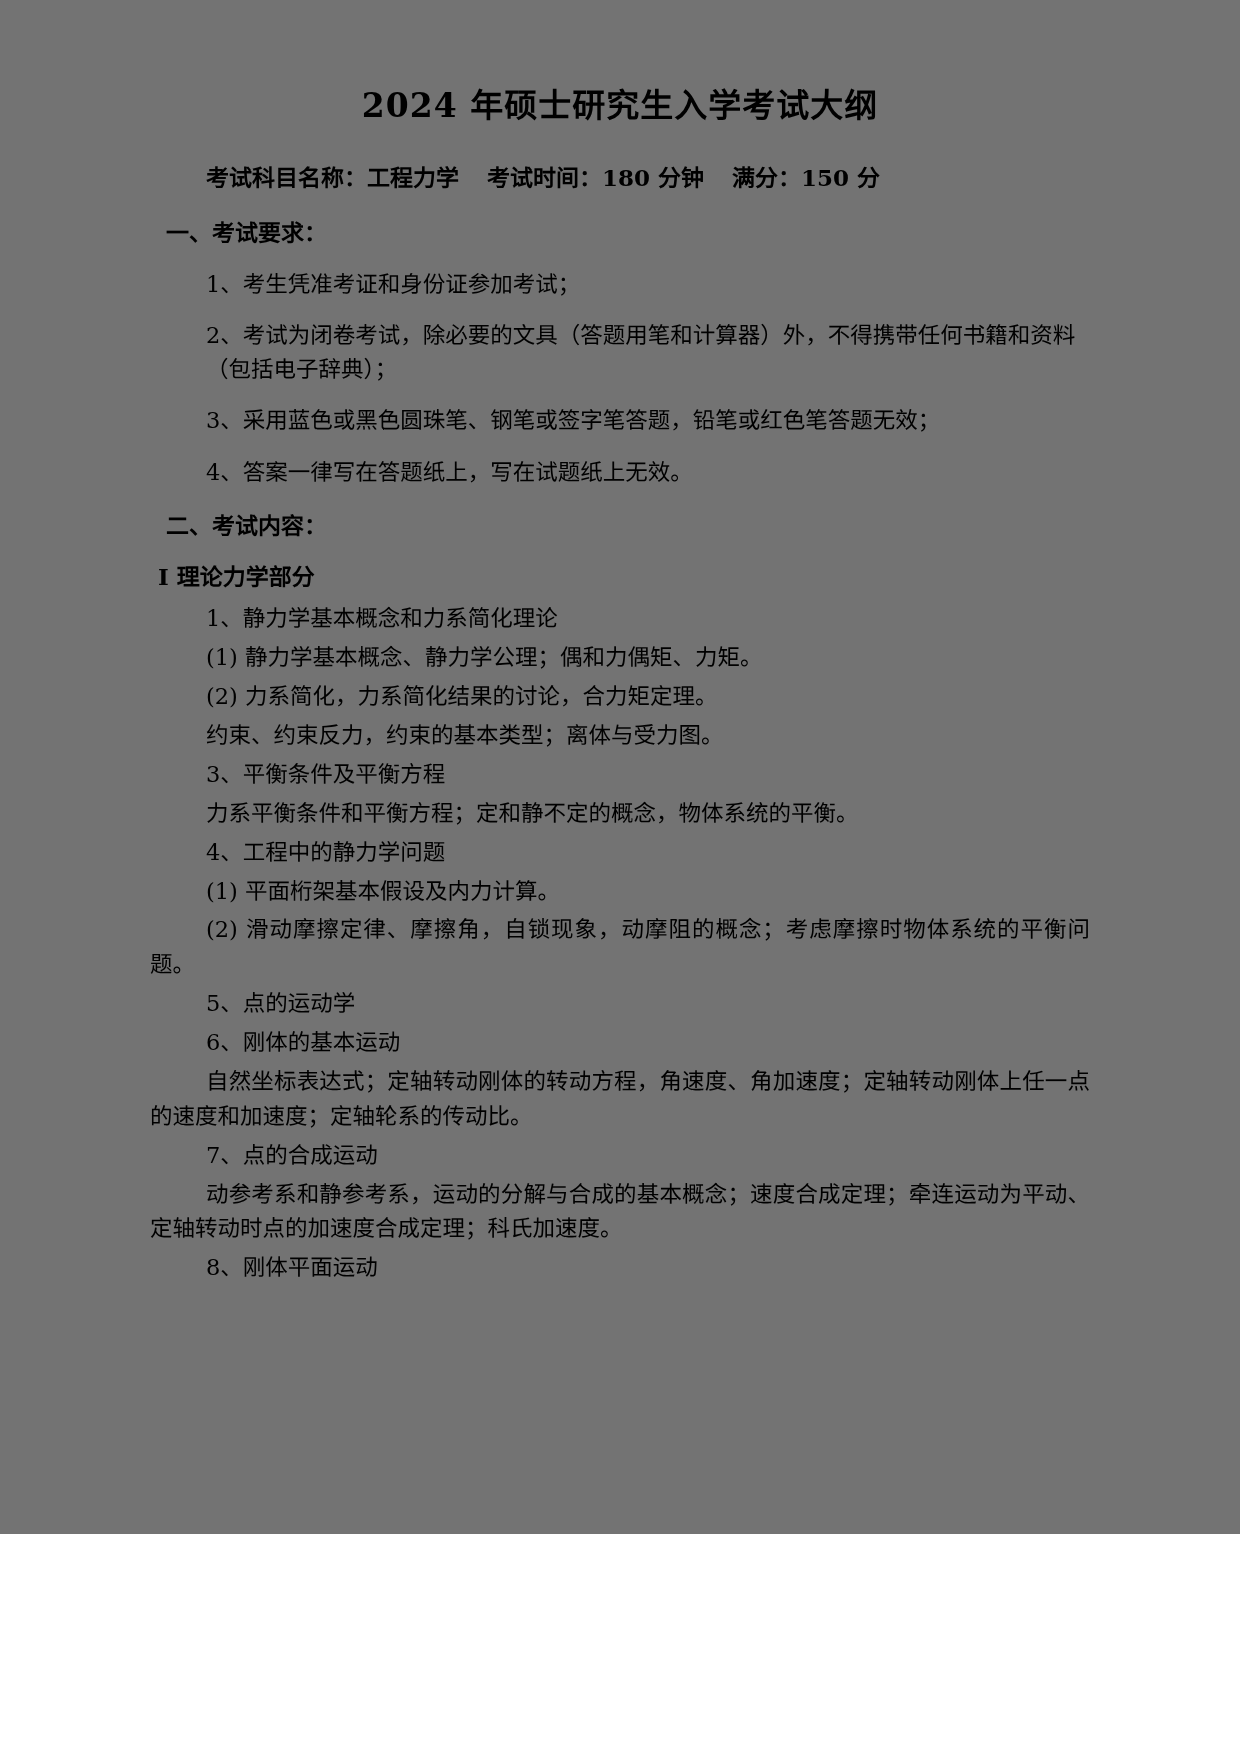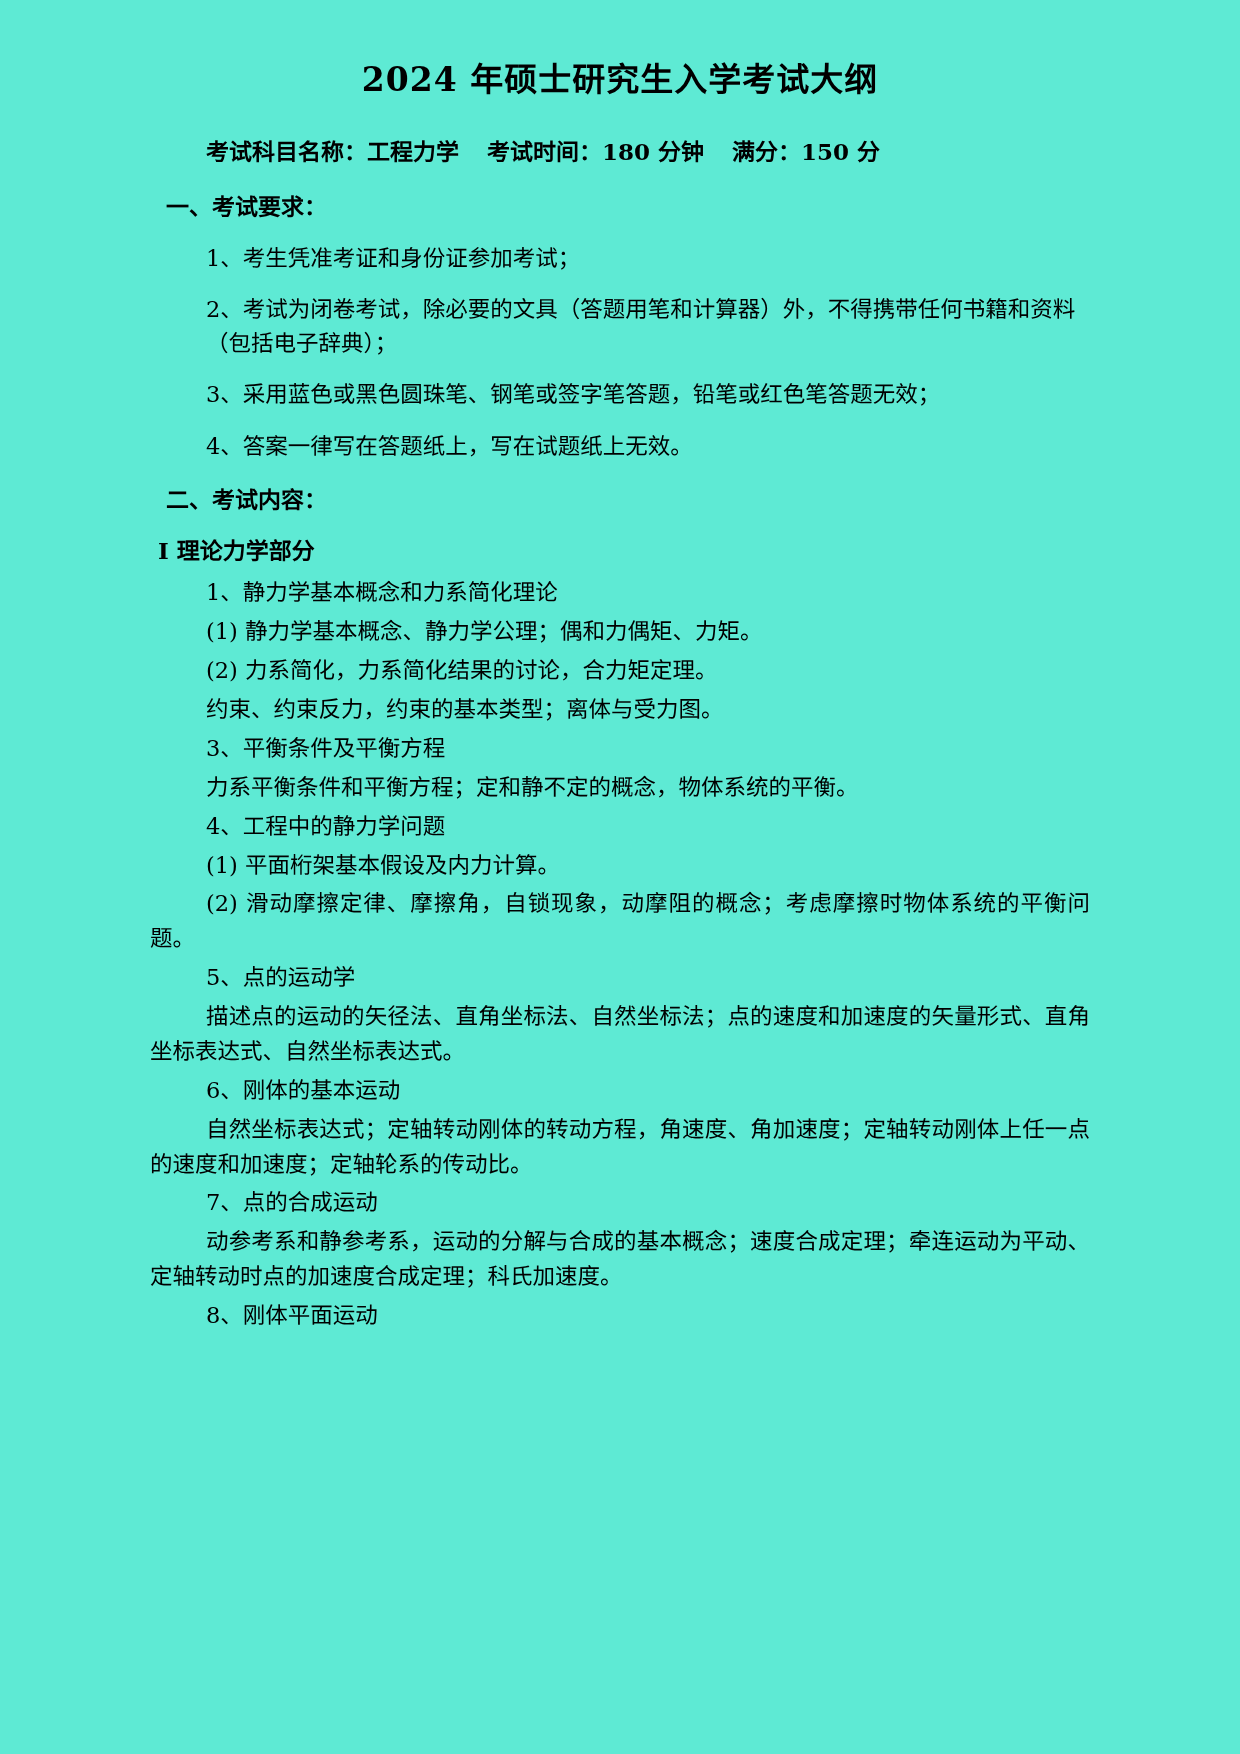"2024 年硕士研究生入学考试大纲" .page { background: #5eead4 -> #737373; height: 1754px -> 1534px; padding: 59px 150px 60px 150px -> 85px 150px 60px 150px }
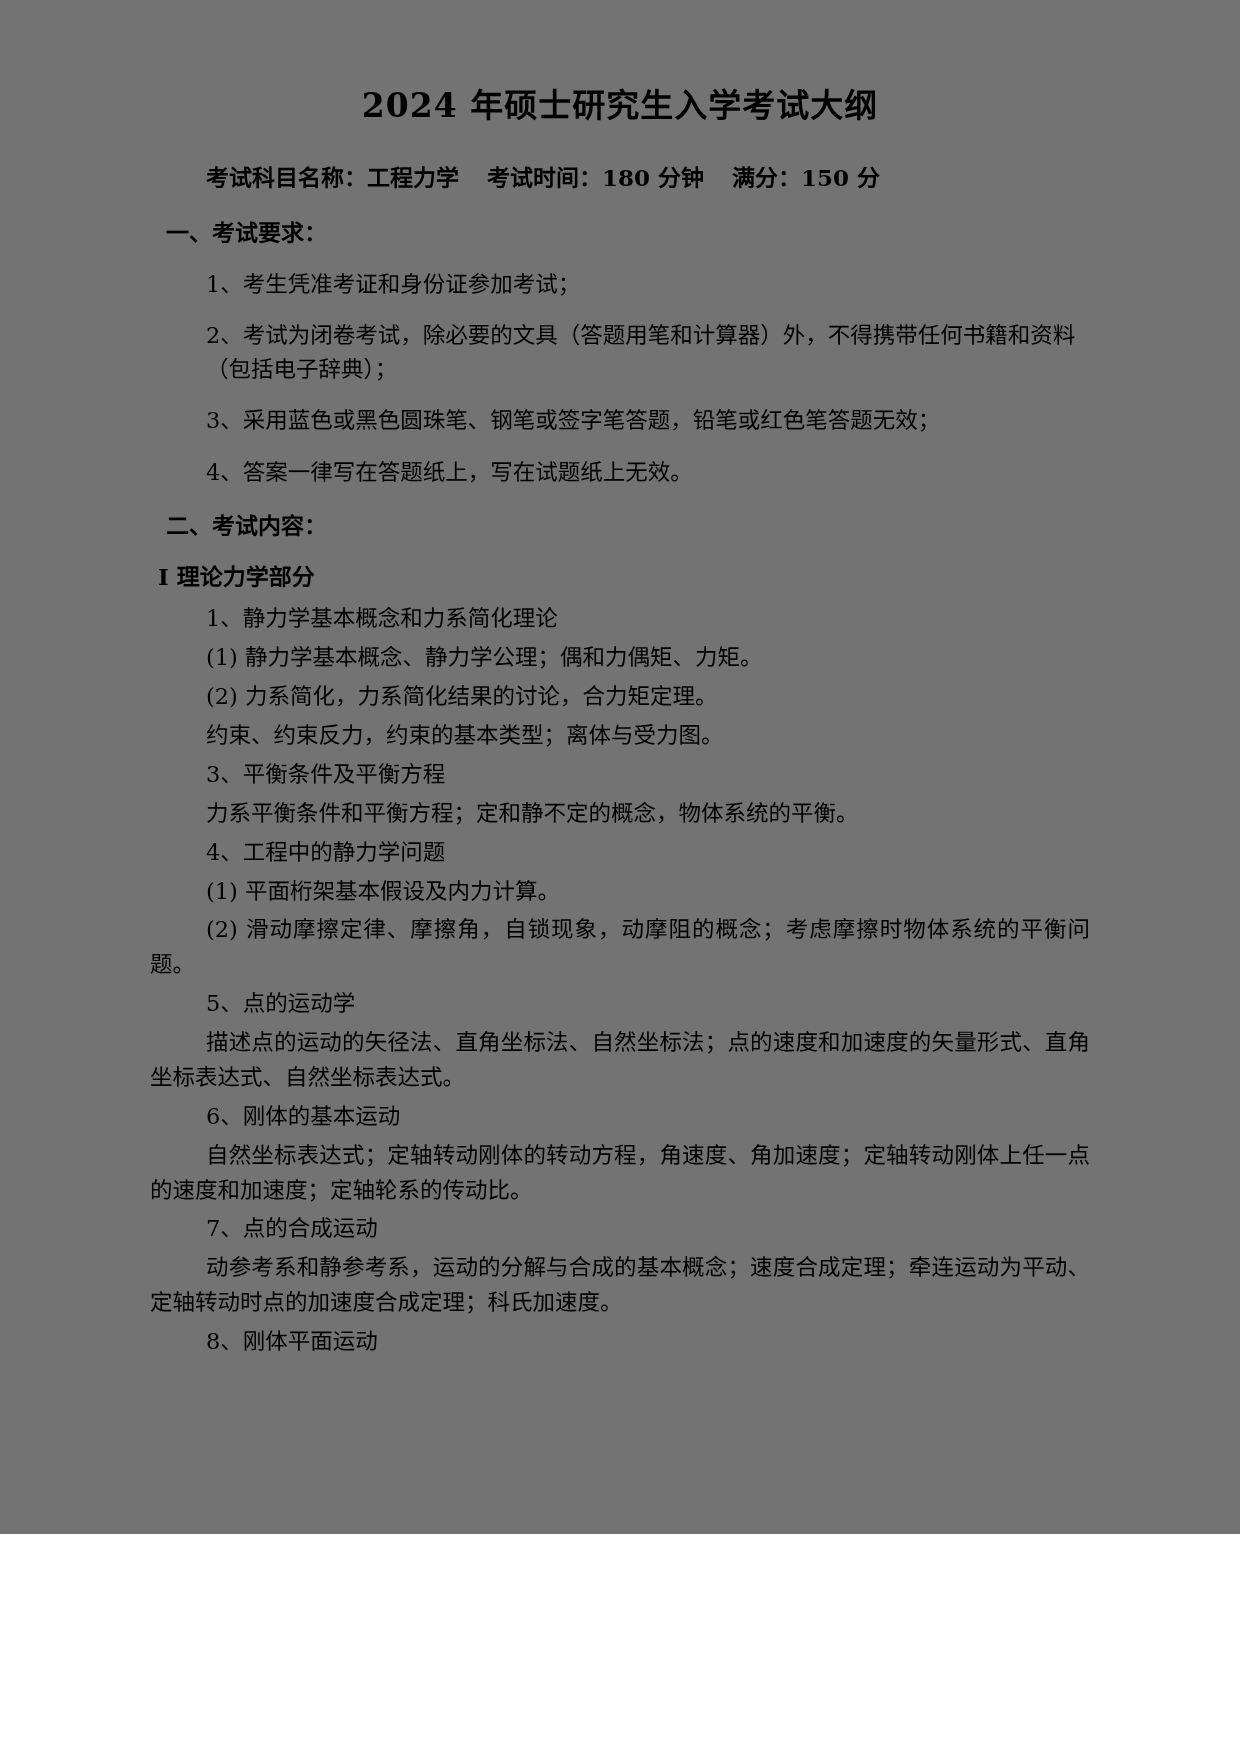"描述点的运动的矢径法、直角坐标法、自然坐标法；点的速度和加速度的矢量形式、直角坐" p.topic-body { html: <p>描述点的运动的矢径法、直角坐标法、自然坐标法；点的速度和加速度的矢量形式、直角坐标表达式、自然坐标表达式。</p> -> none }
